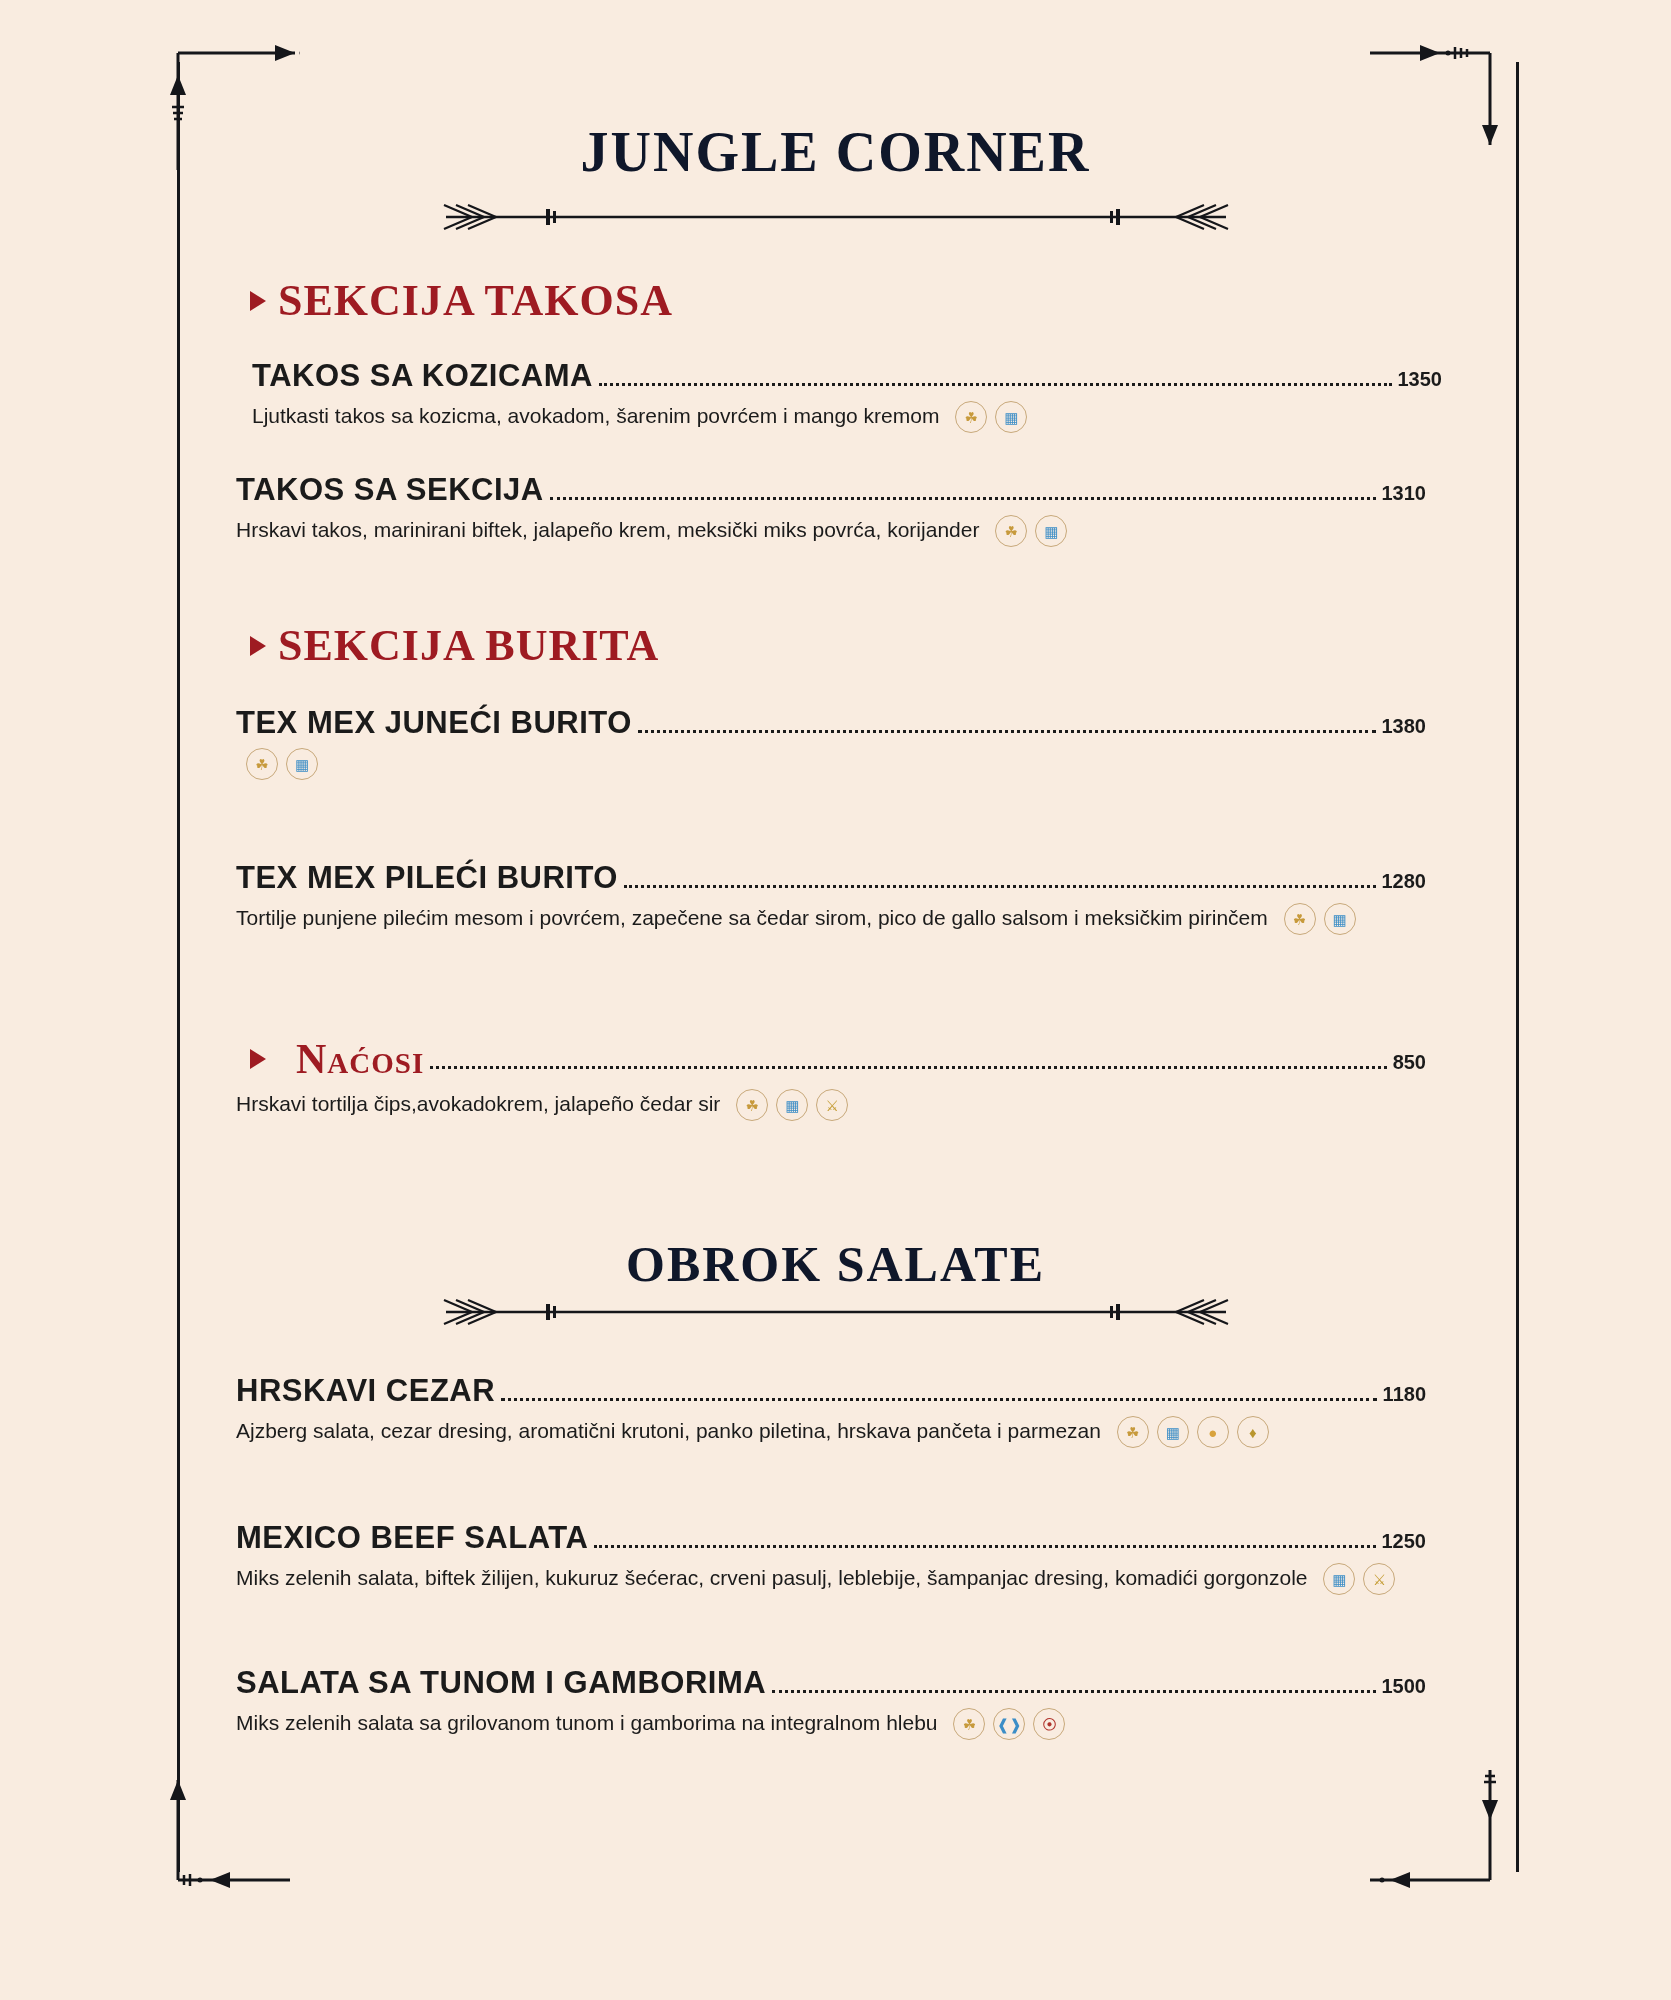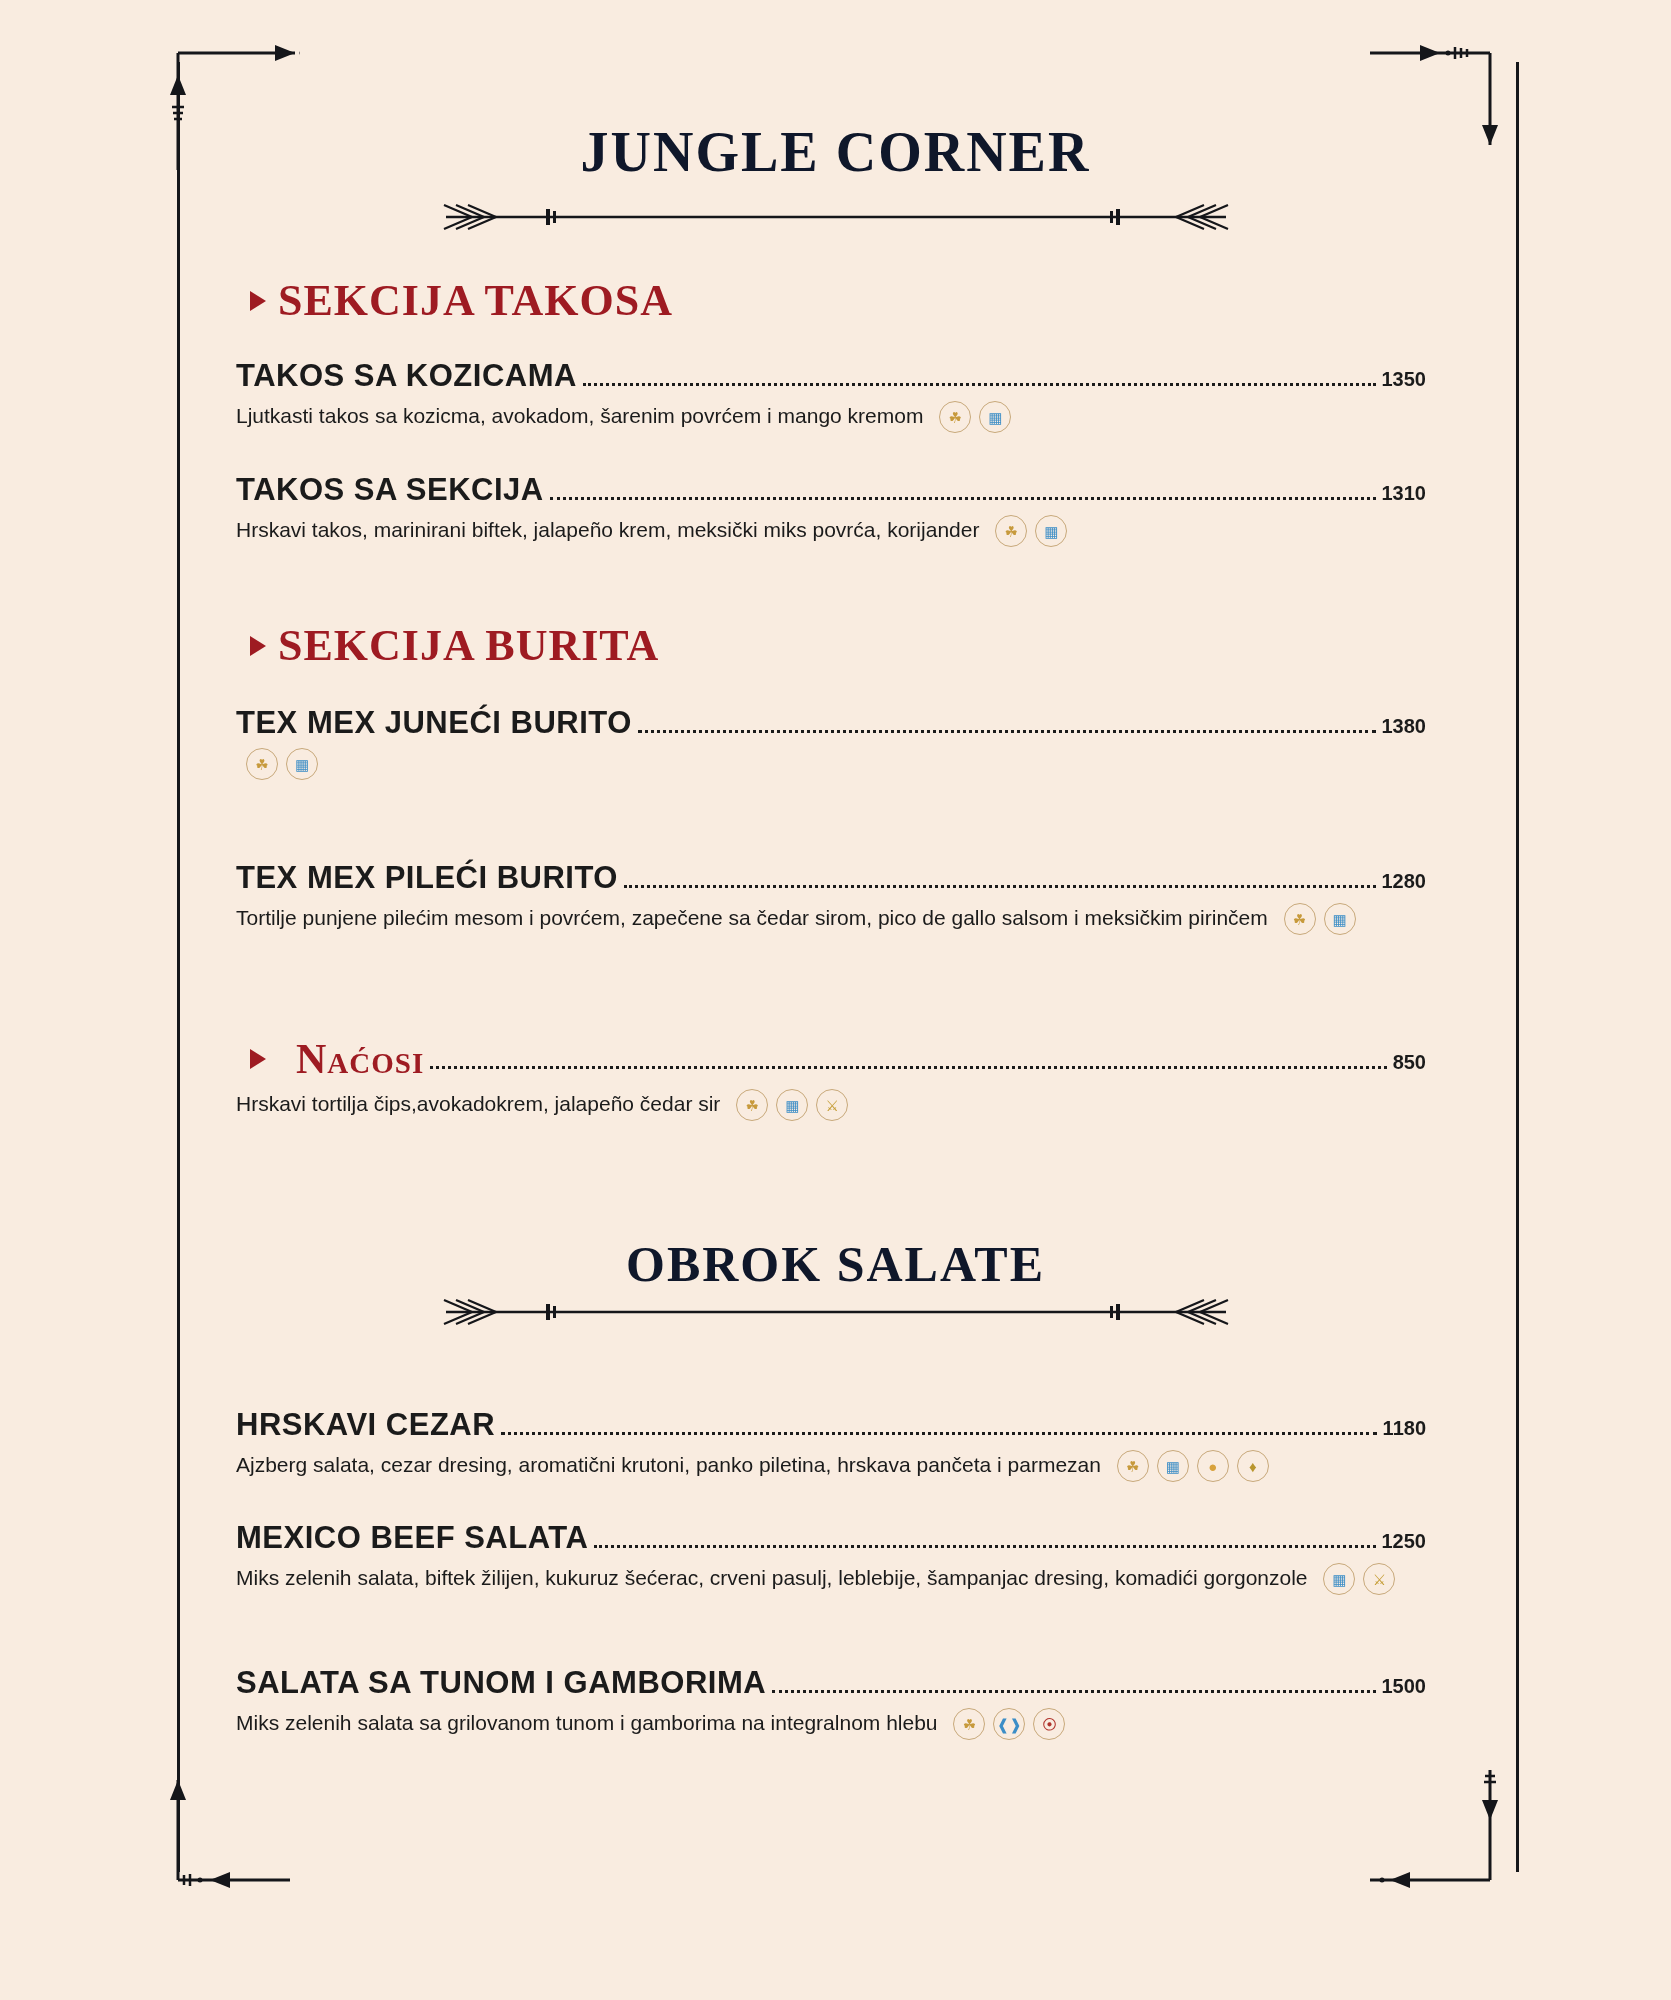"TAKOS SA KOZICAMA" div.item { margin-left: none -> 16px }
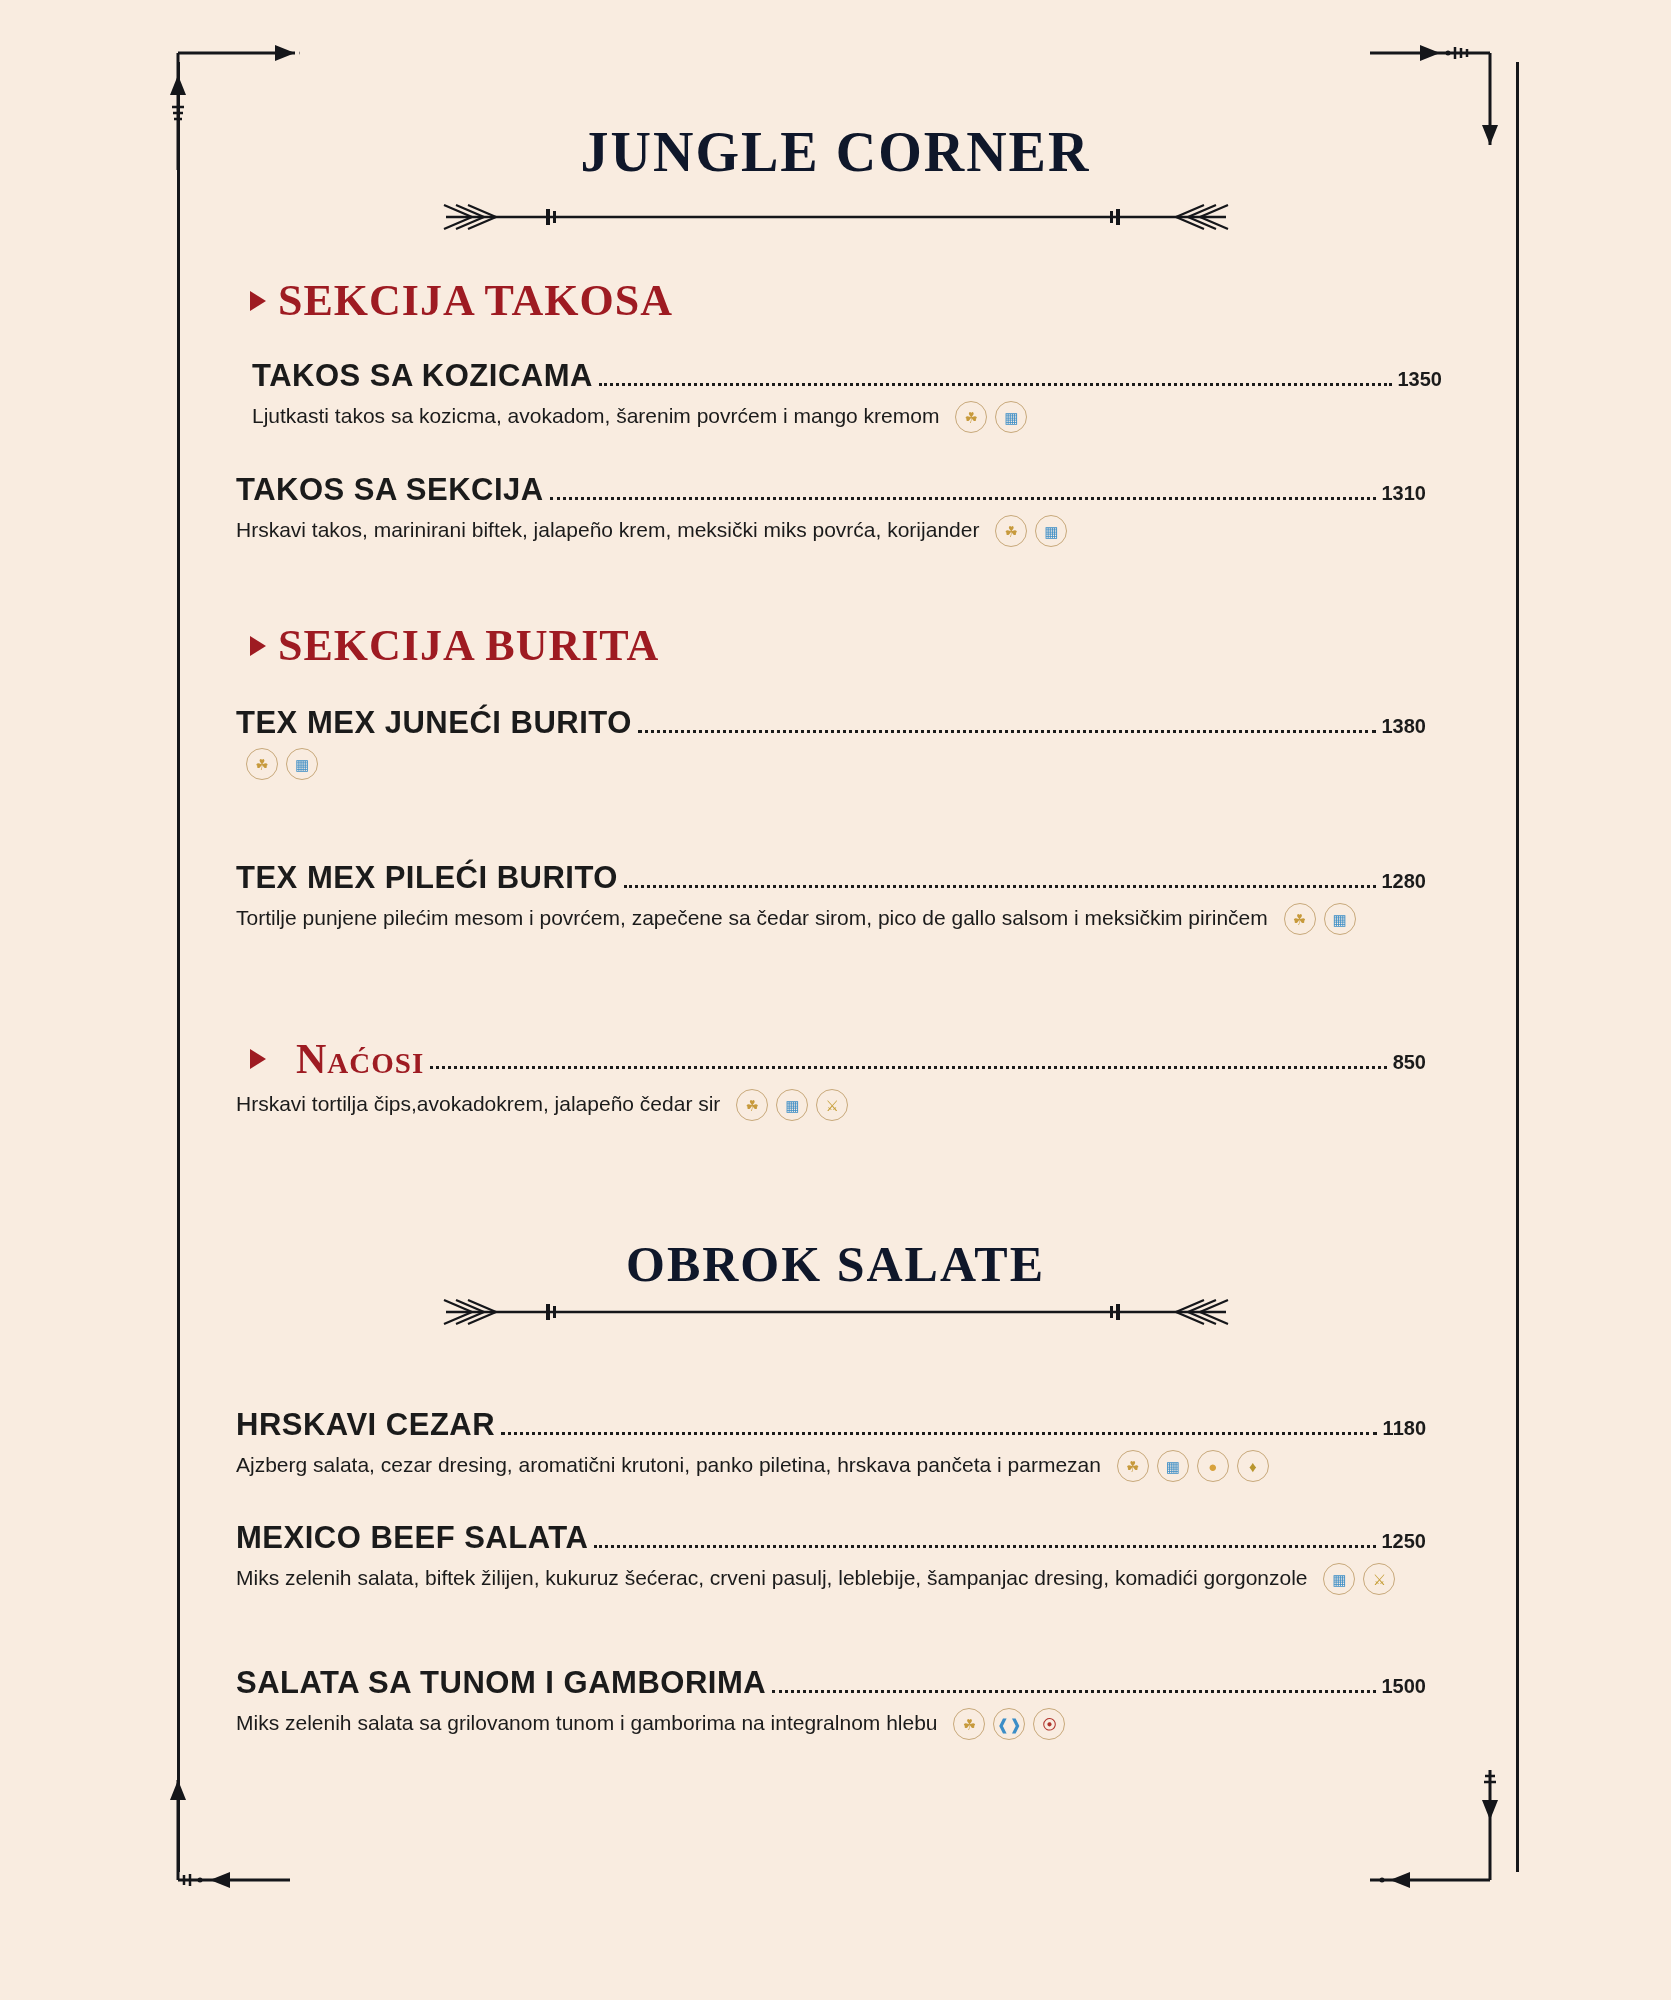"HRSKAVI CEZAR" div.item { top: 1407px -> 1373px }
